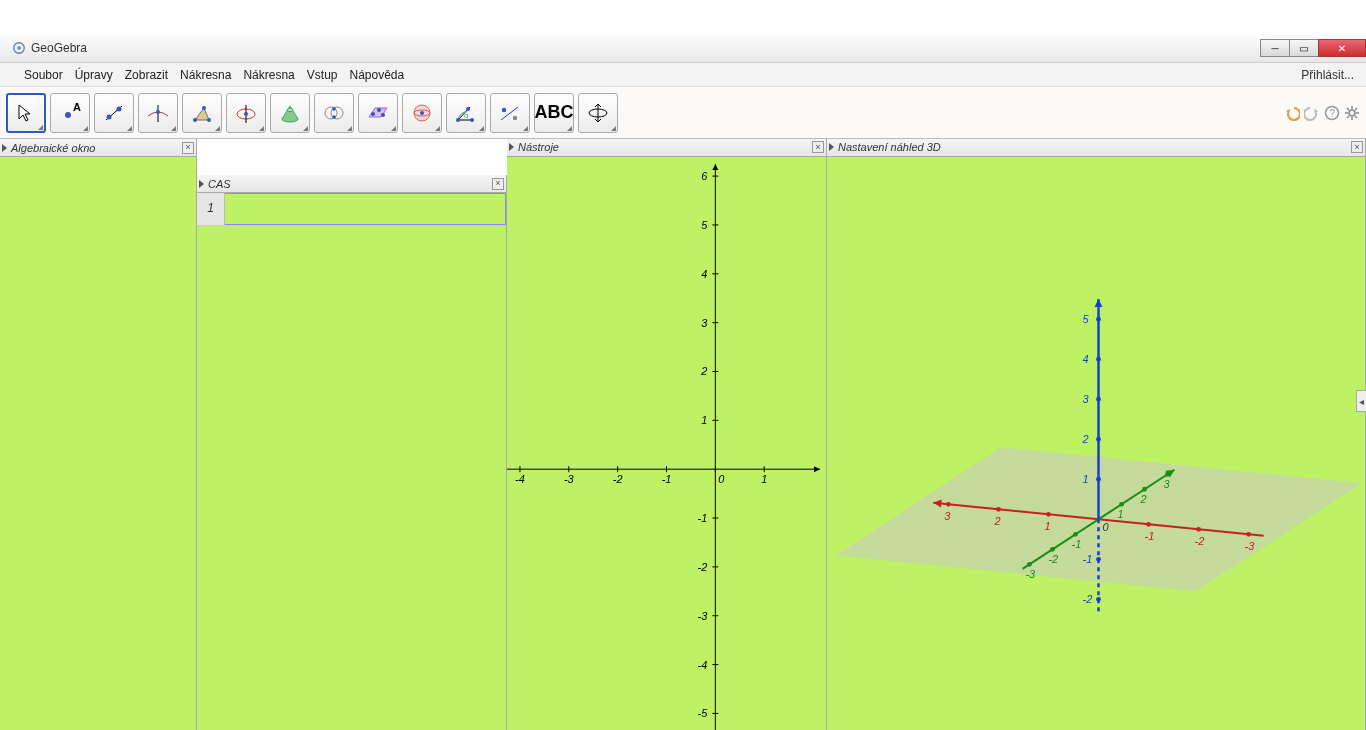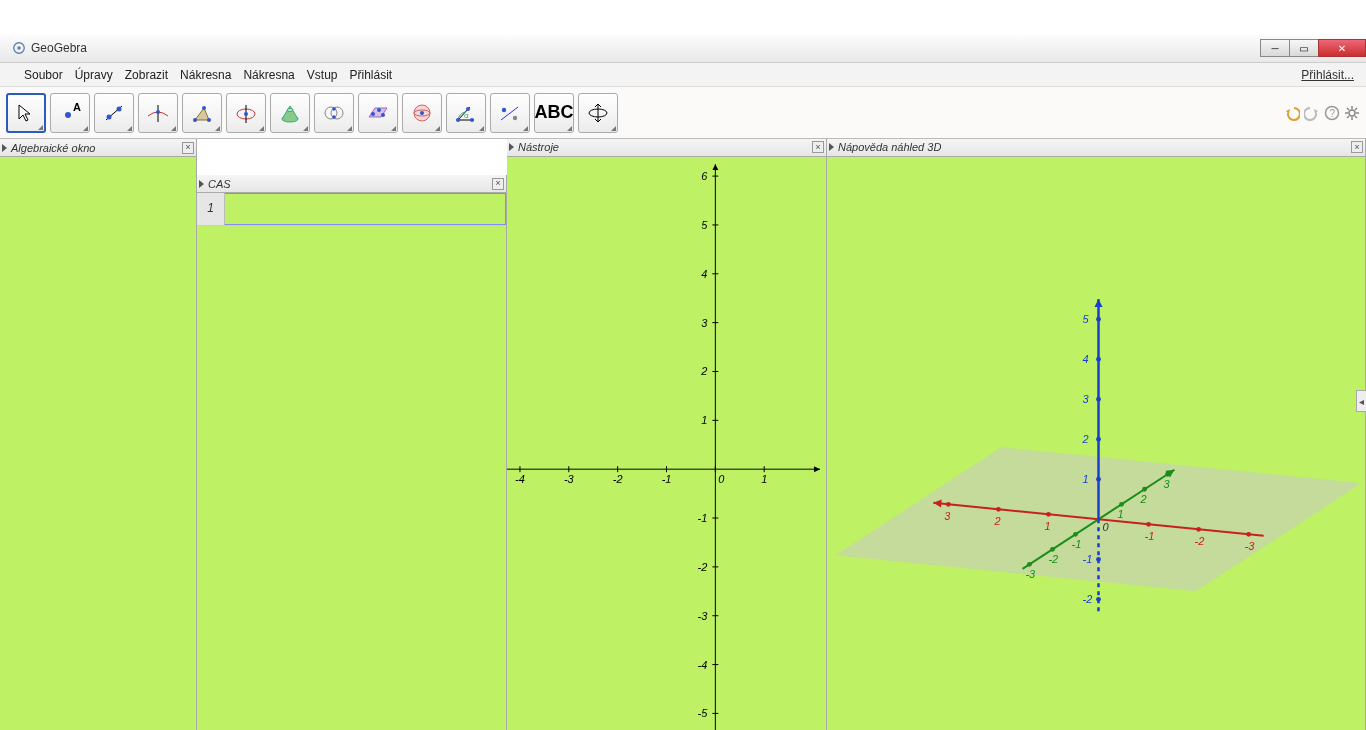"Přihlásit" span { text: Přihlásit -> Nápověda }
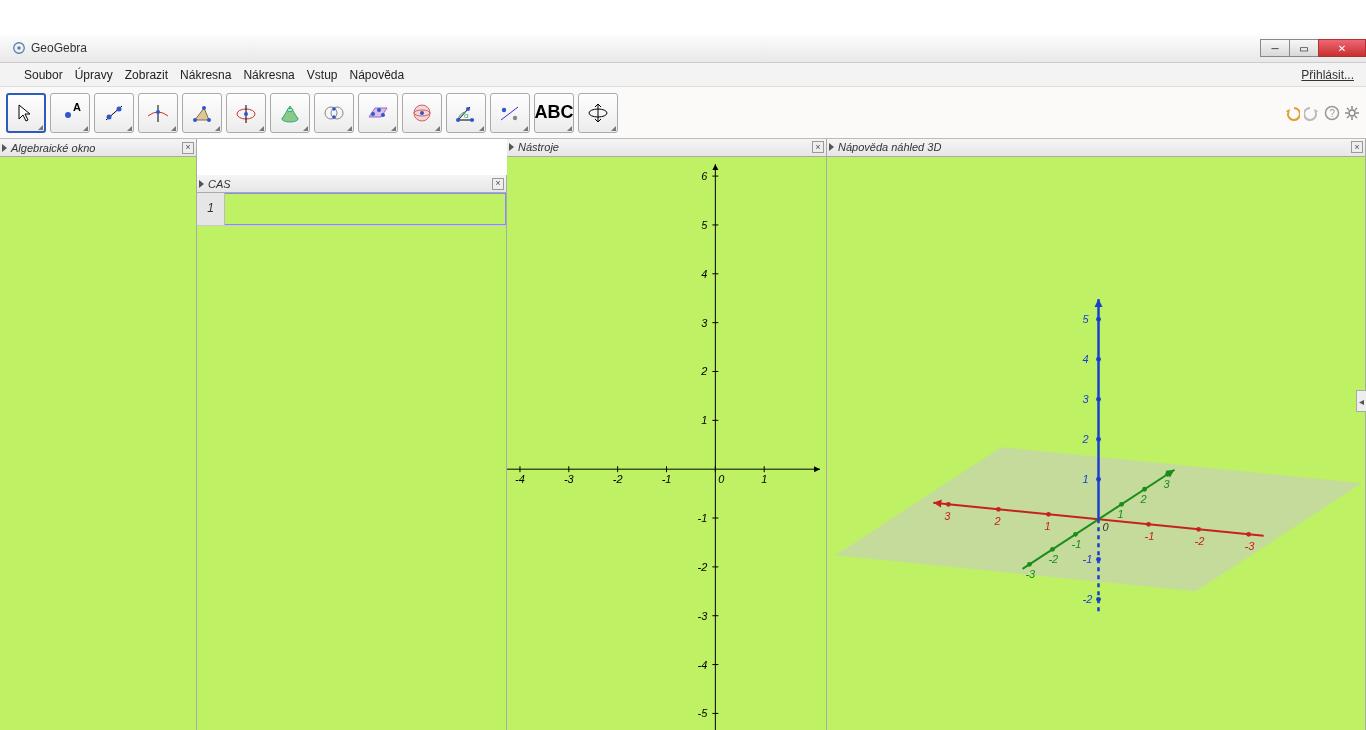"Přihlásit..." .menubar .login { text-decoration: underline -> none }
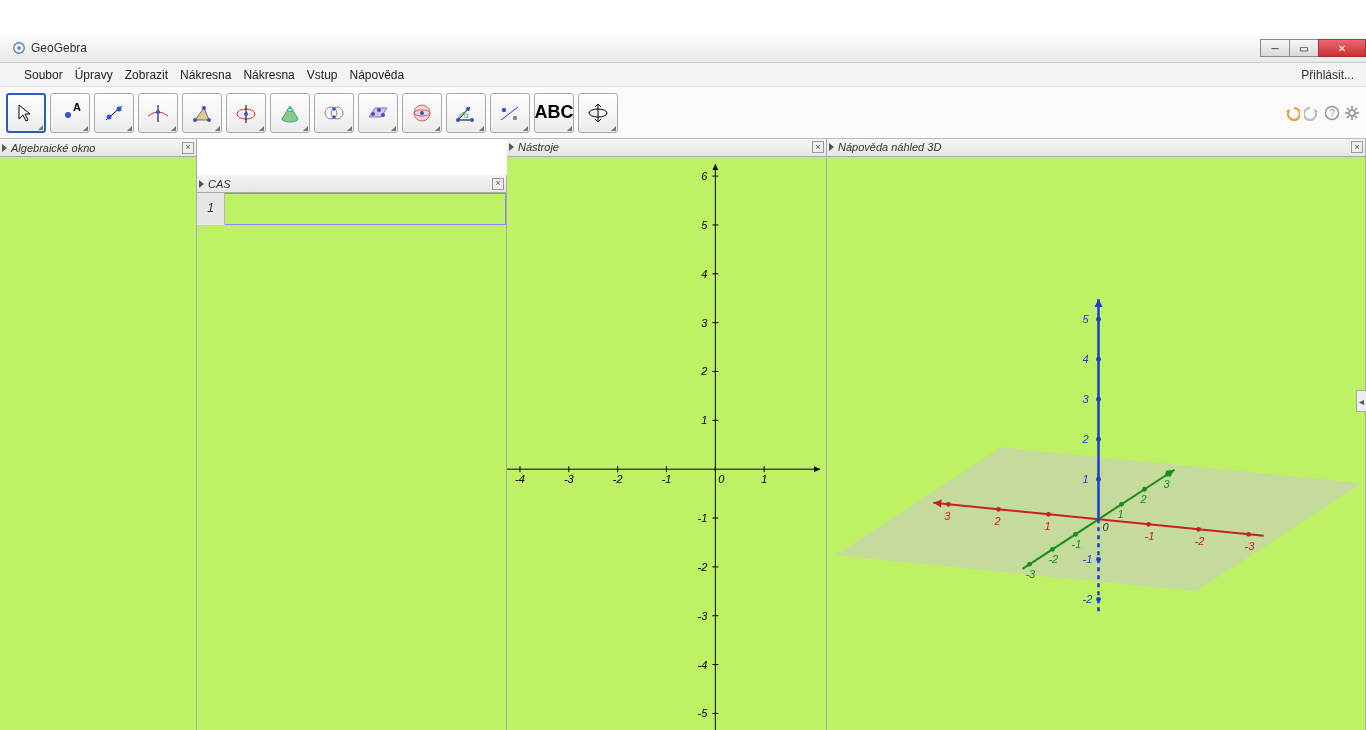"Nápověda náhled 3D" span { text: Nápověda -> Nastavení }
